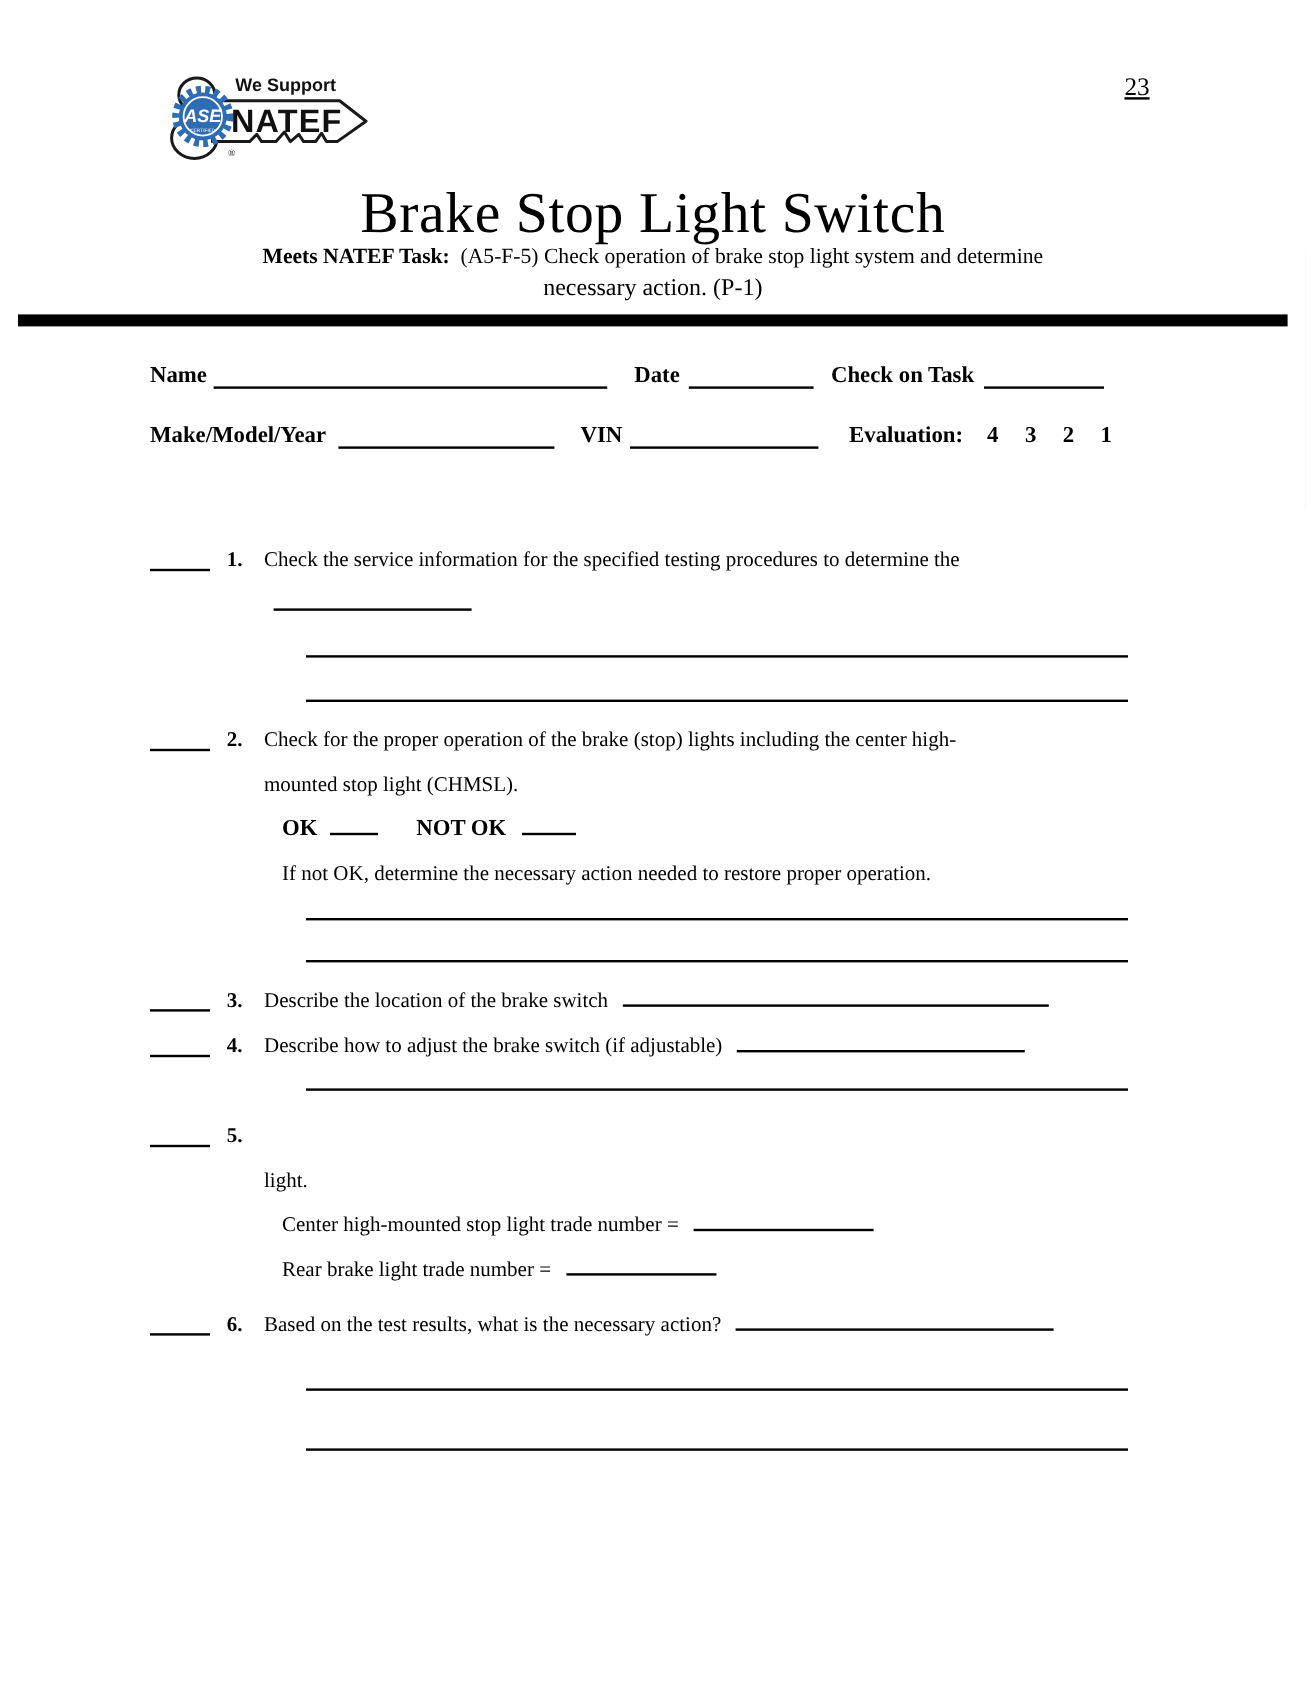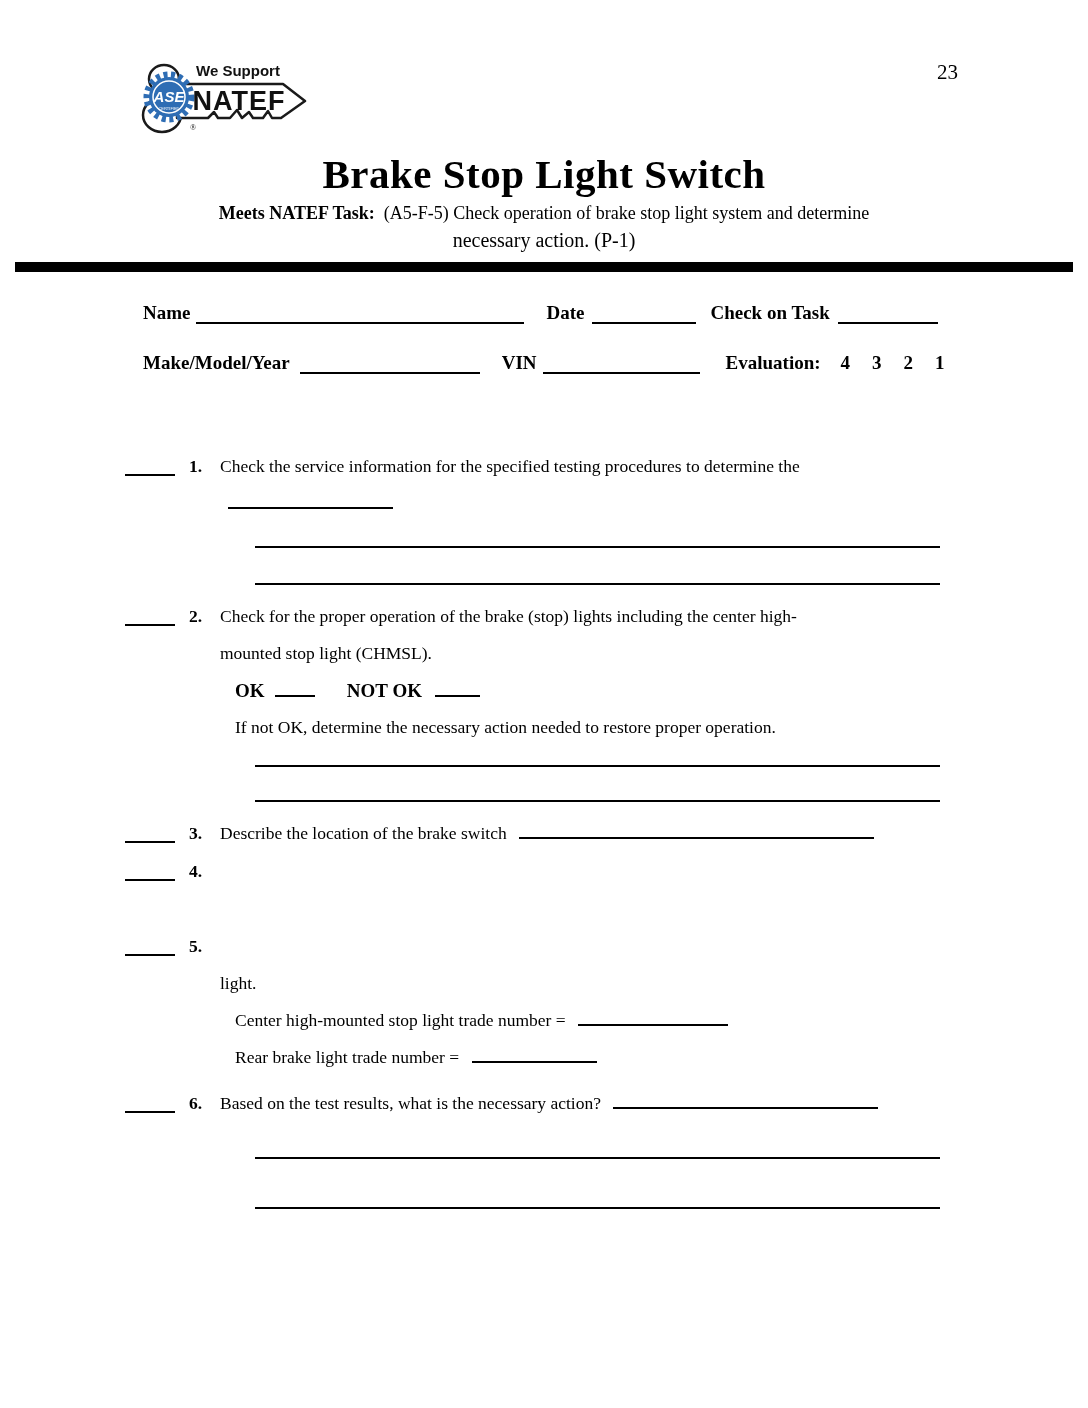"23" .page-number { text-decoration: none -> underline }
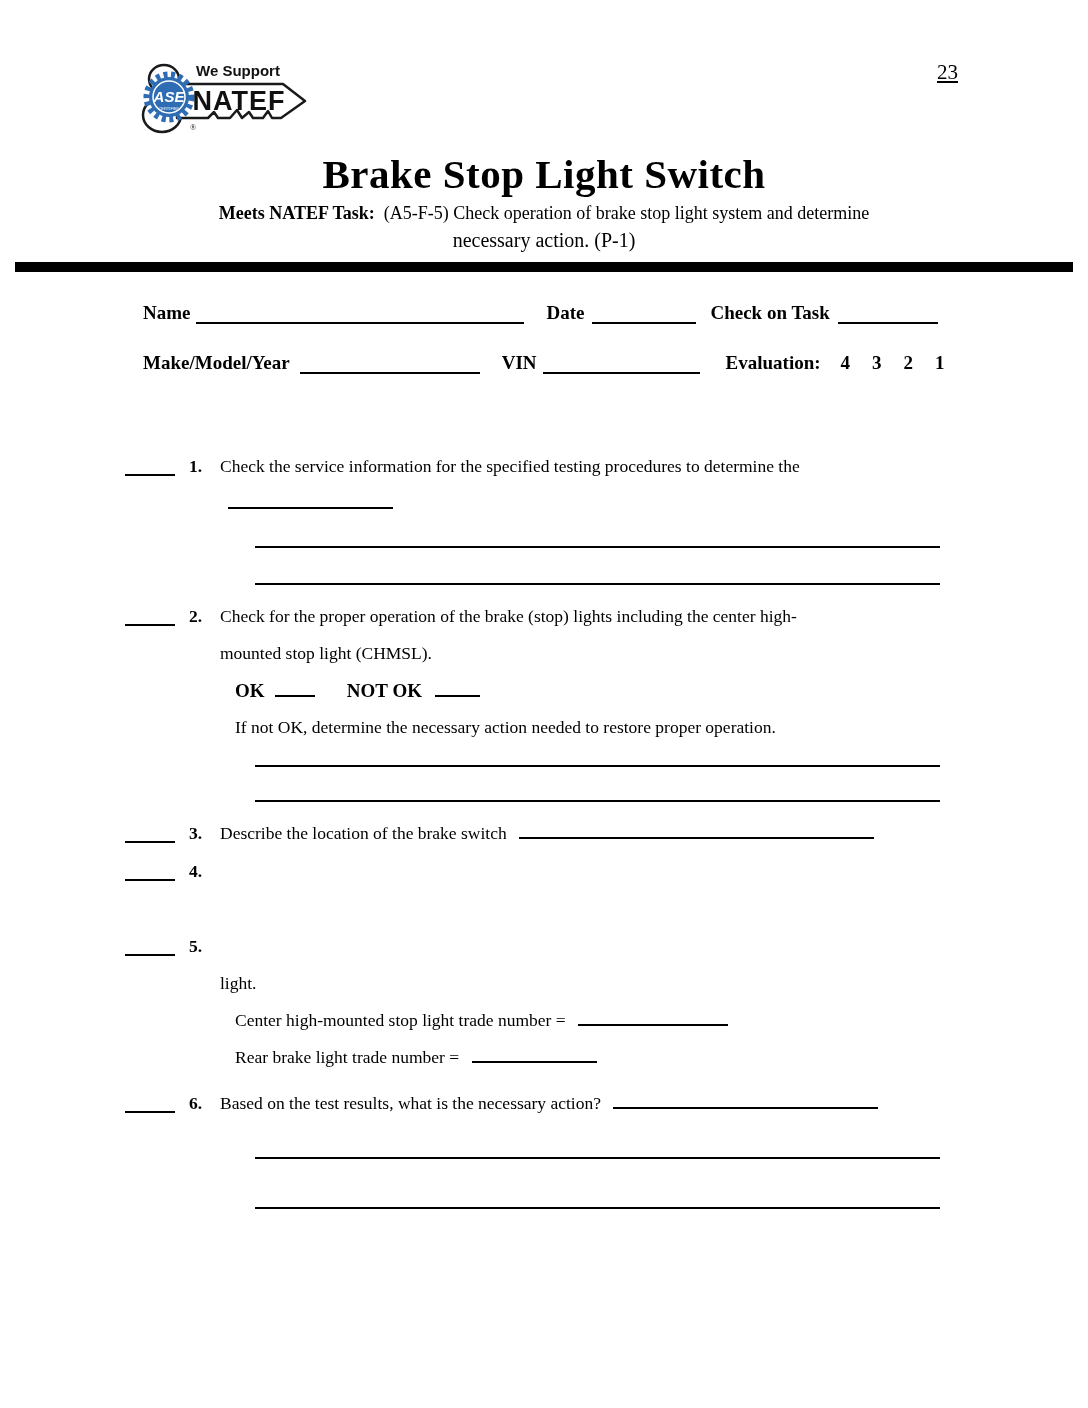"Brake Stop Light Switch" .title { font-size: 41px -> 48px; font-weight: bold -> normal }
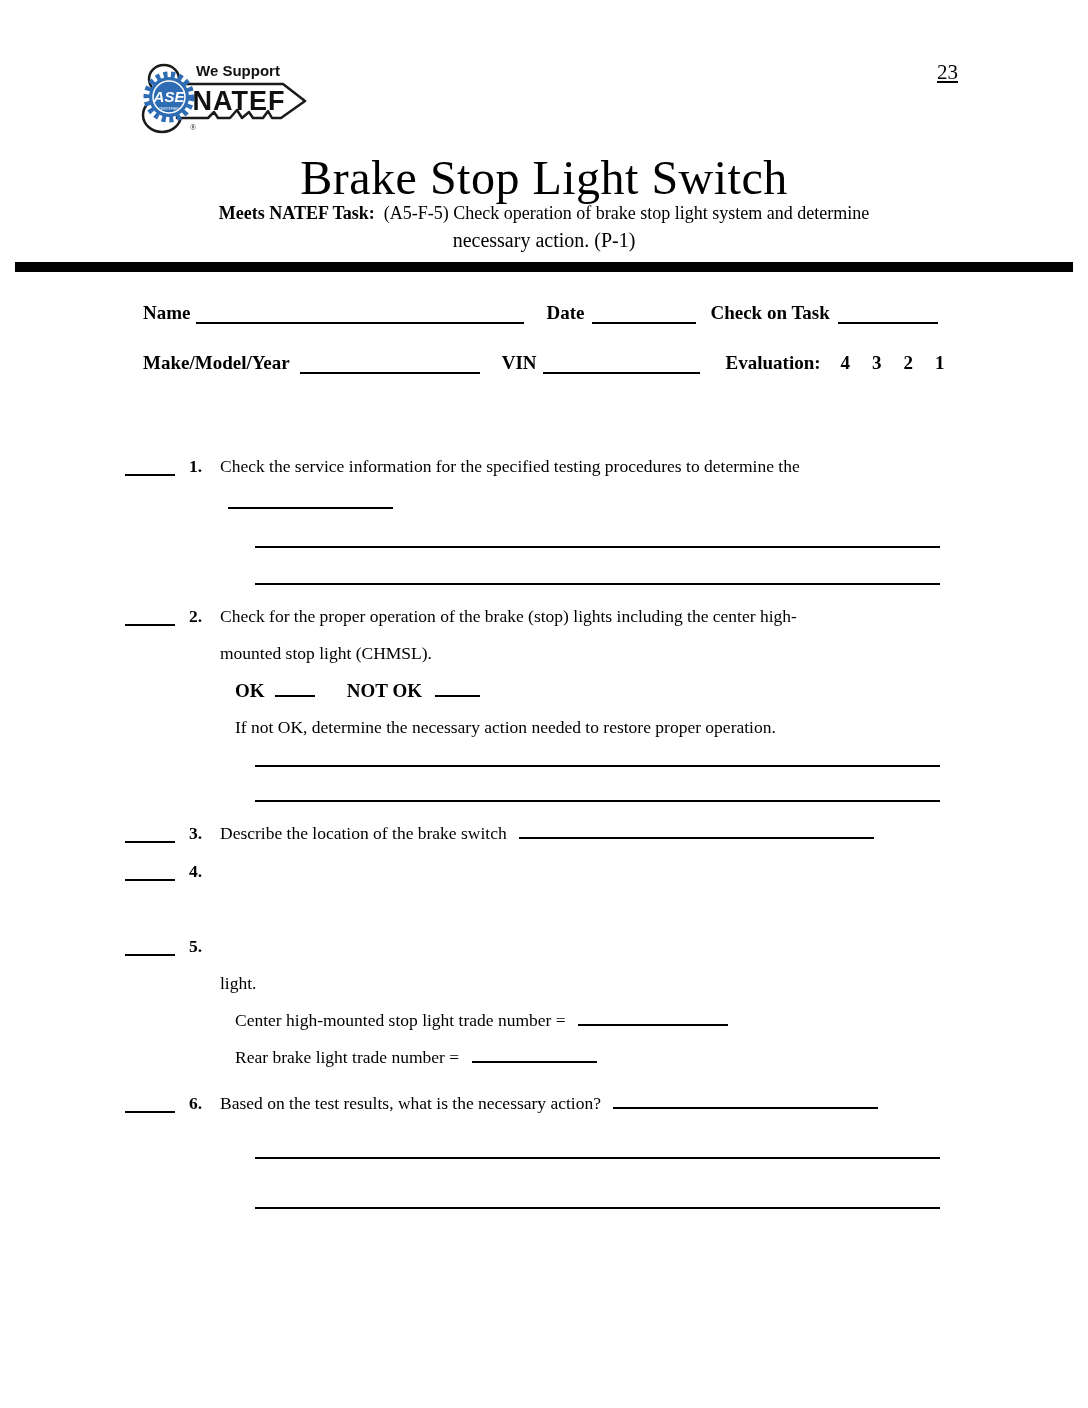"Name" .frow { margin-left: 18px -> none }
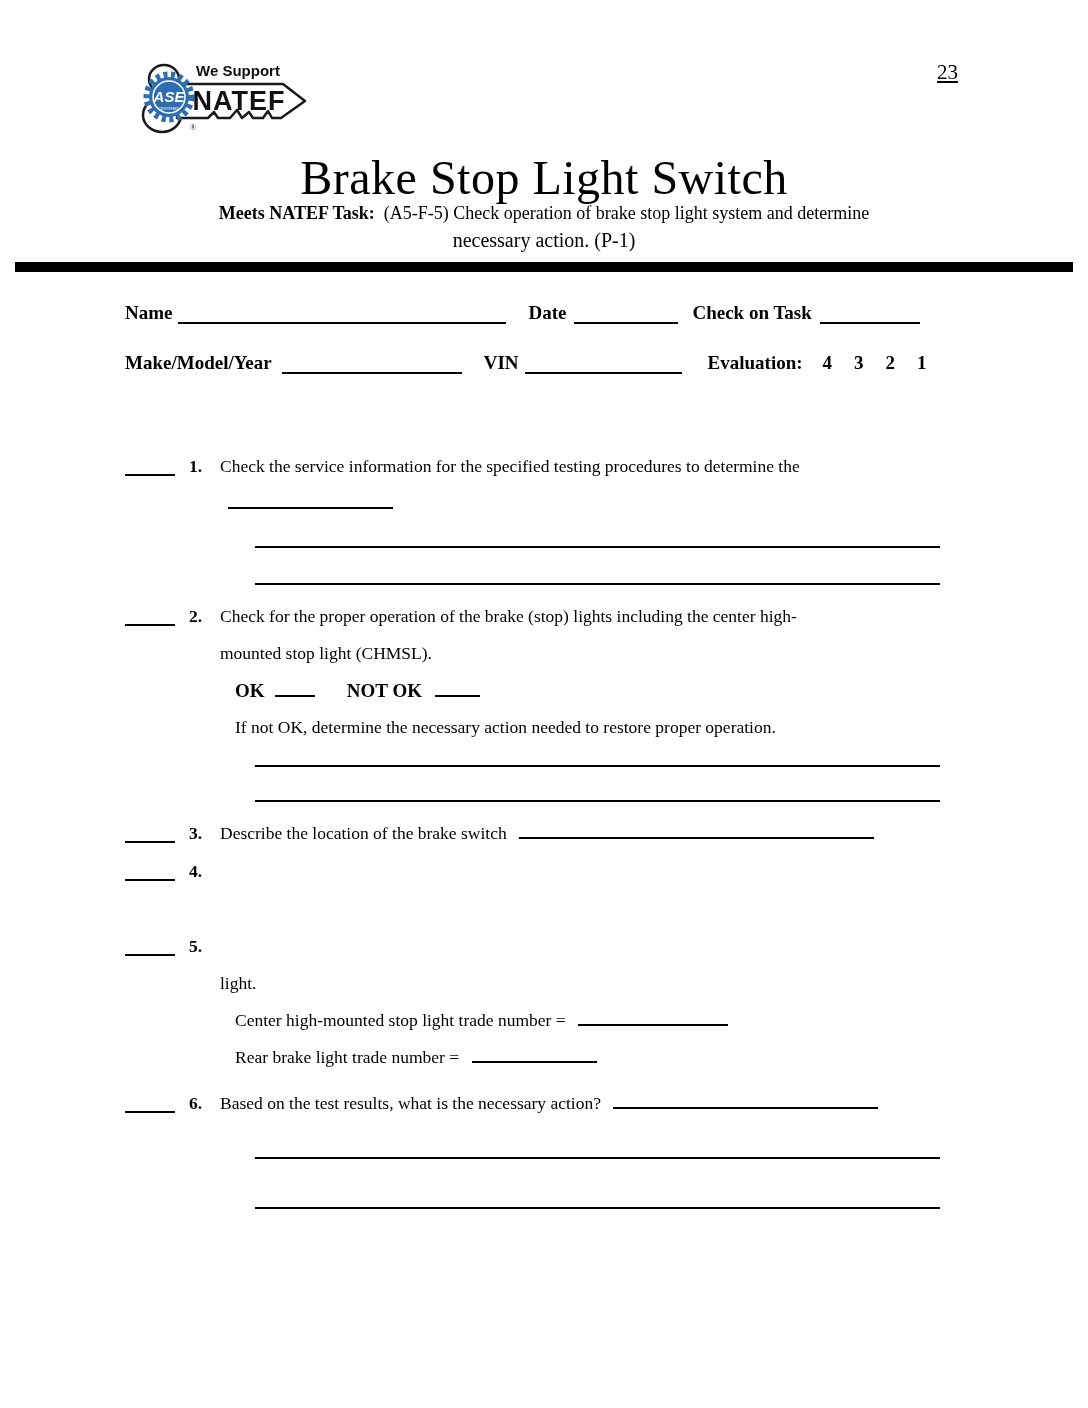"Describe how to adjust the" div { html: none -> <div> <span>Describe how to adjust the brake switch (if adjustable)</span> <span></span> <div></div> </div> }
